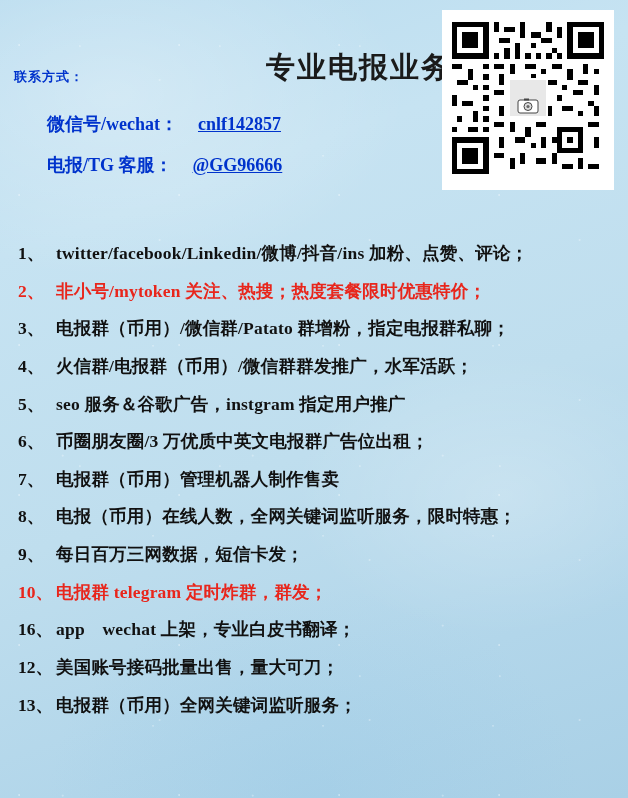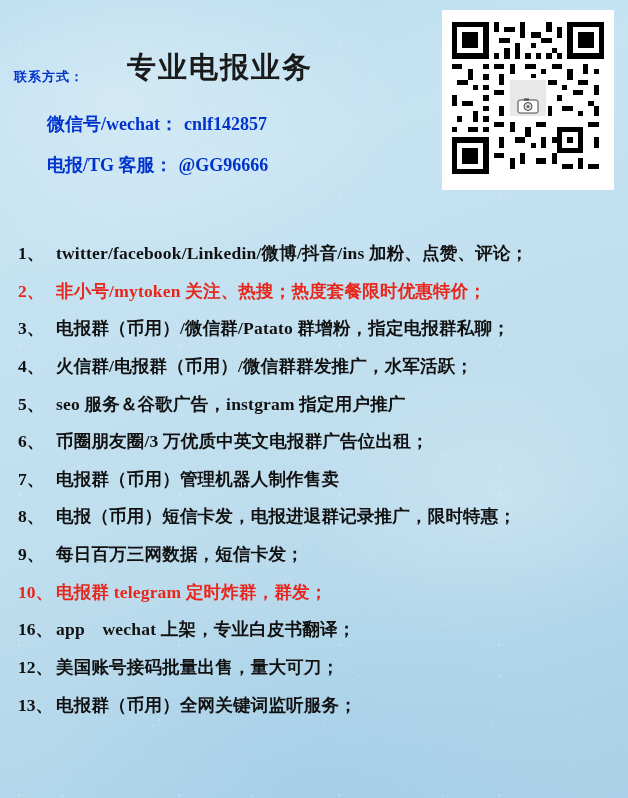"专业电报业务" .title { left: 0 -> 12px; text-align: center -> right }
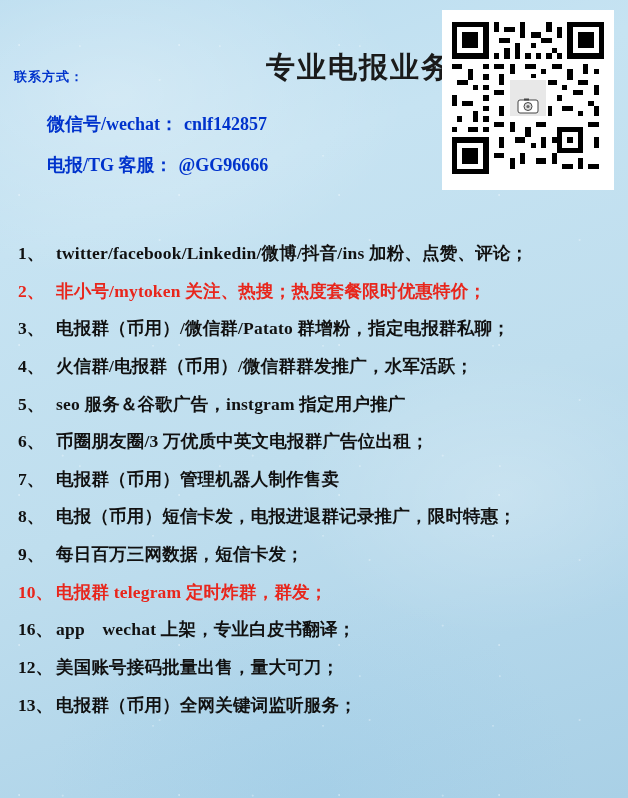"cnlf142857" .contact-line .val { margin-left: 6px -> 20px; text-decoration: none -> underline }
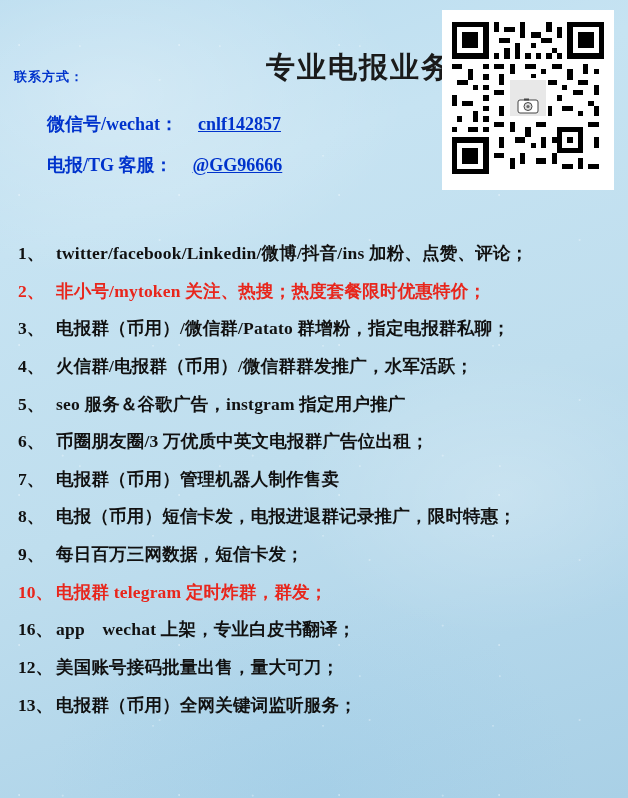"电报（币用）短信卡发，电报进退群记录推广，限时特惠；" span.txt { text: 短信卡发，电报进退群记录推广 -> 在线人数，全网关键词监听服务 }
